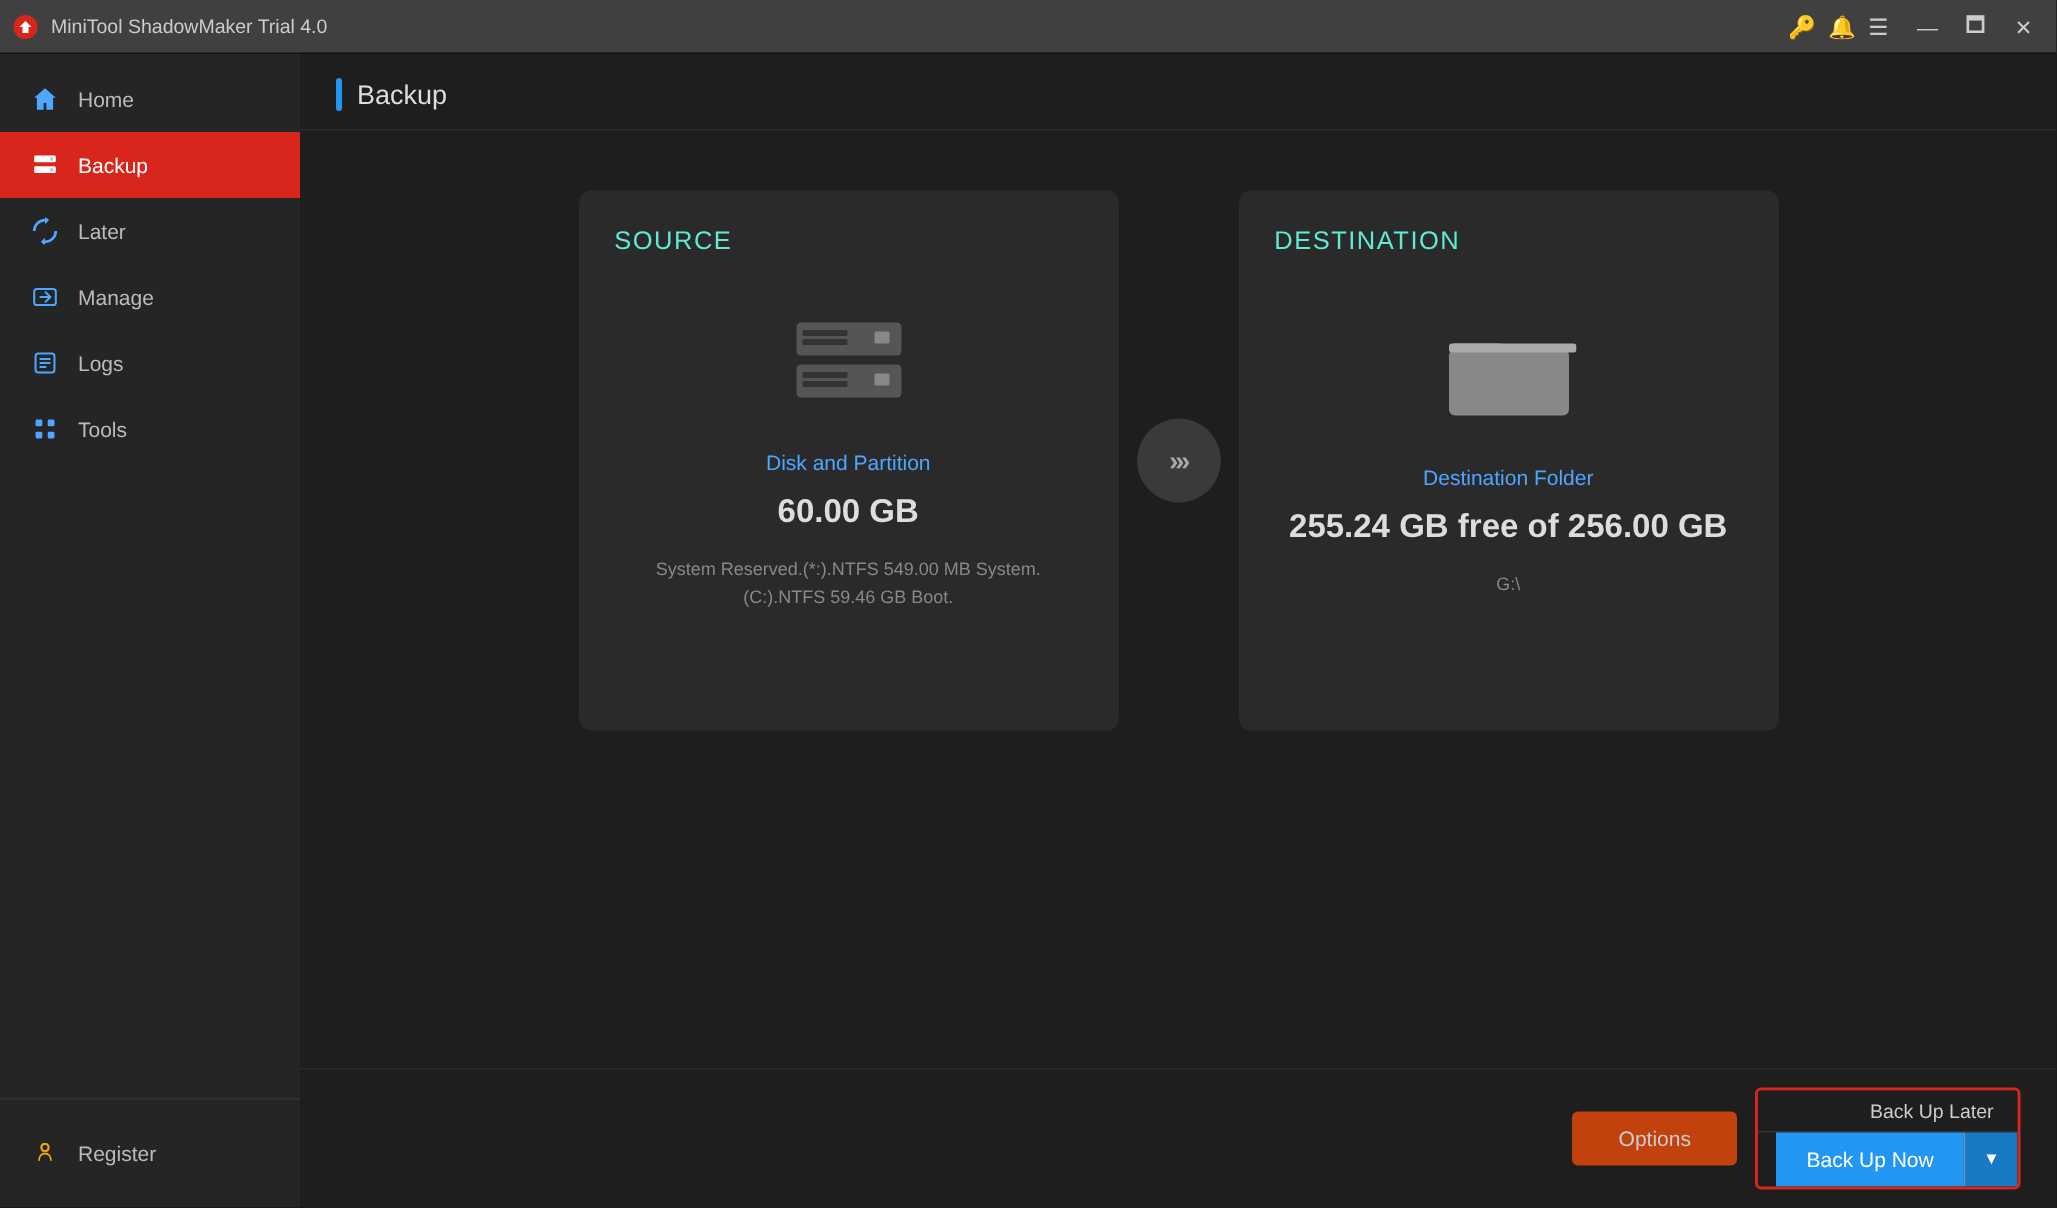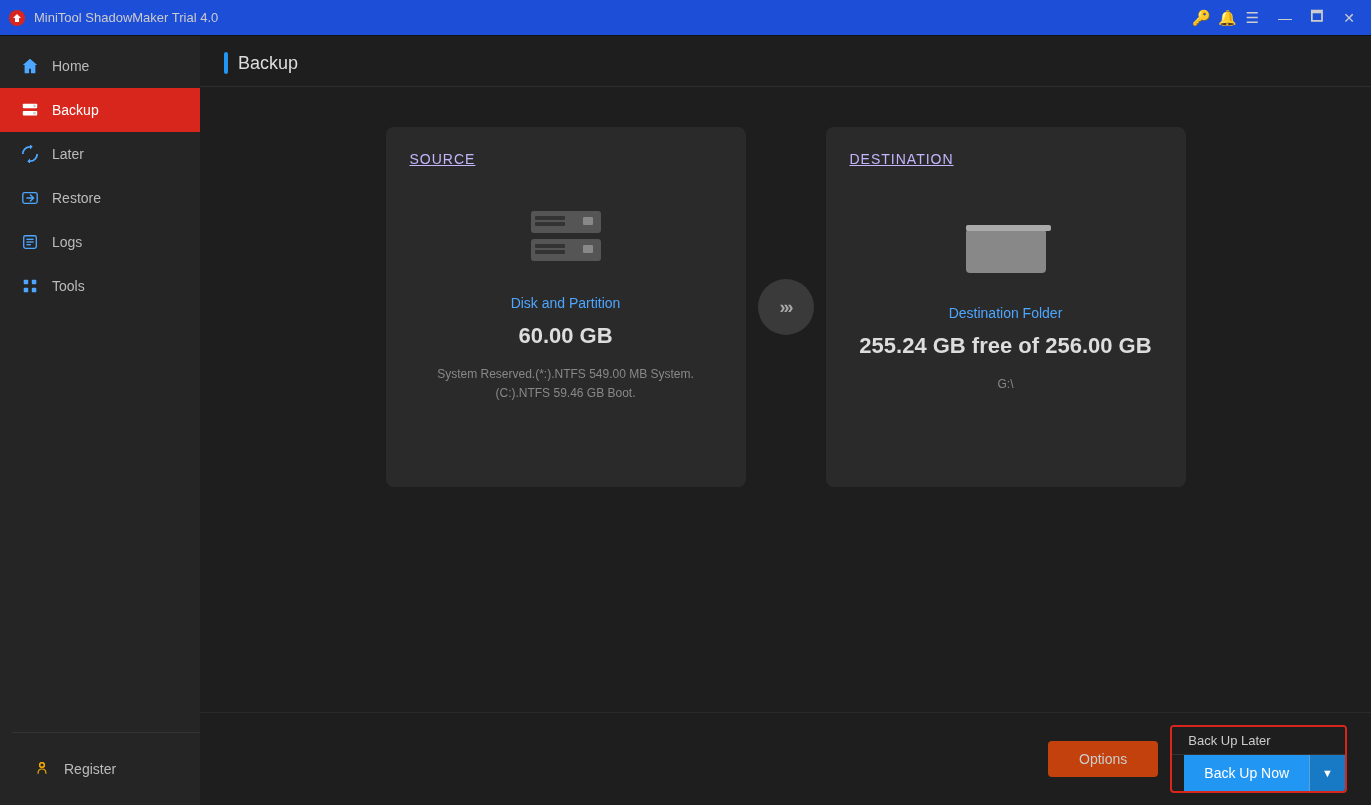"MiniTool ShadowMaker Trial 4.0" .title-bar { background: #1d4ed8 -> #404040 }
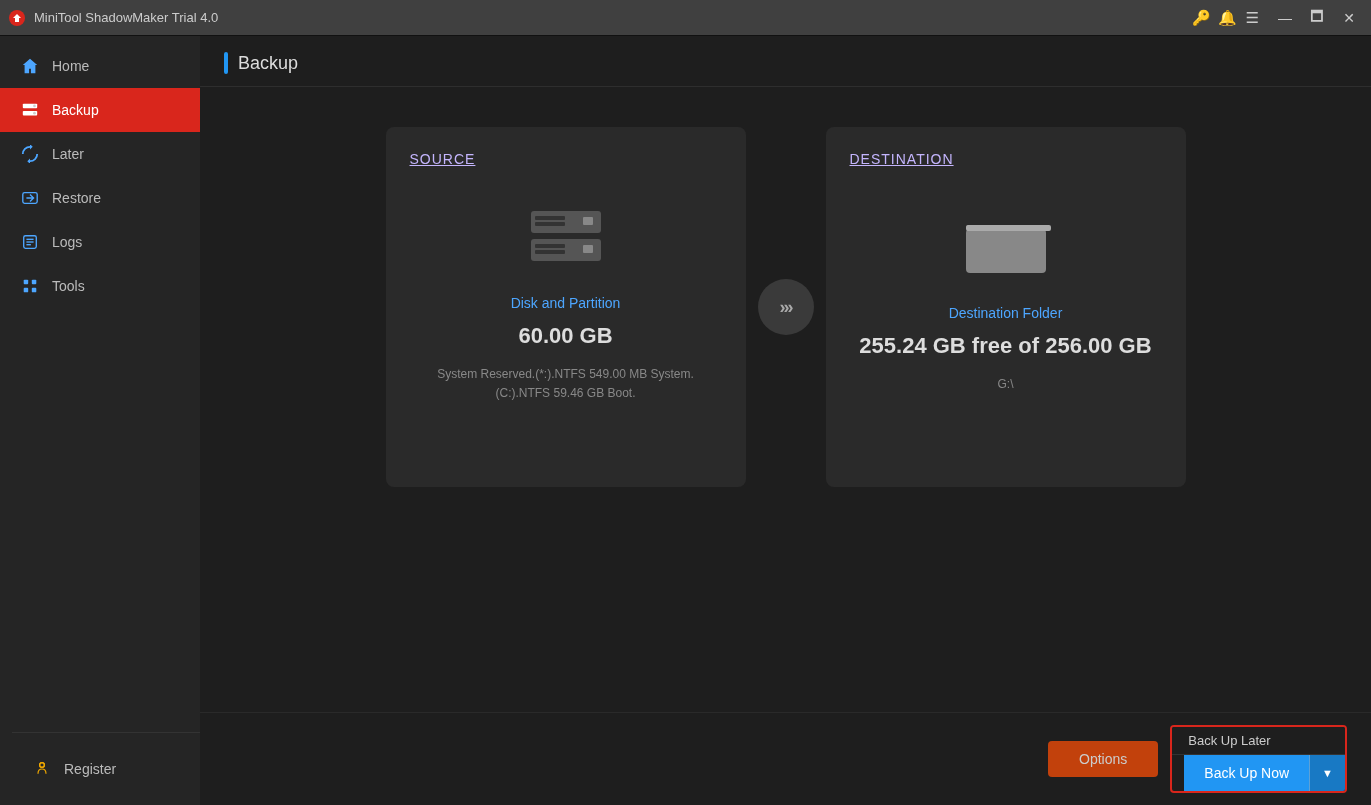"SOURCE" .card-label { color: #c4b5fd -> #5eead4; font-size: 14px -> 17px; text-decoration: underline -> none }
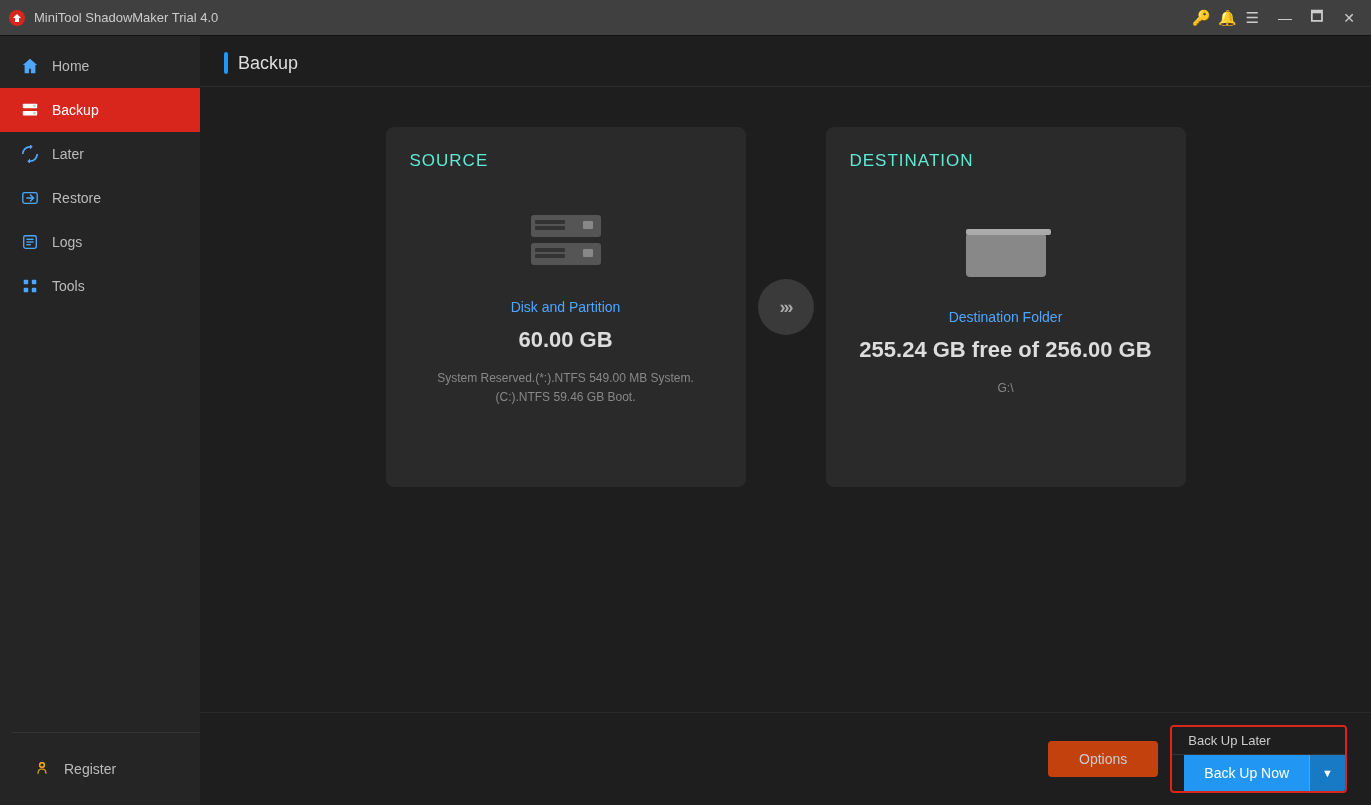"Restore" span { text: Restore -> Manage }
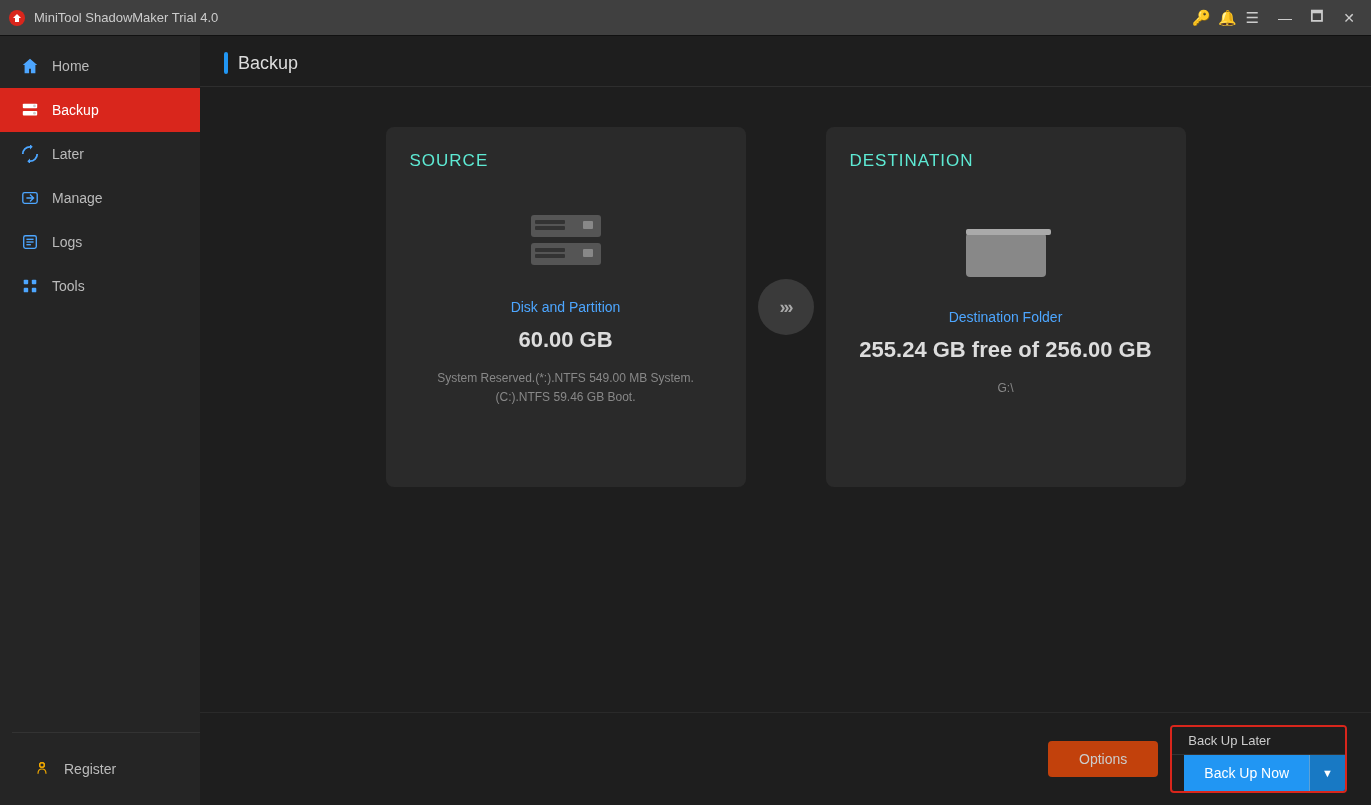"Back Up Later" .btn-later-row { text-align: left -> right }
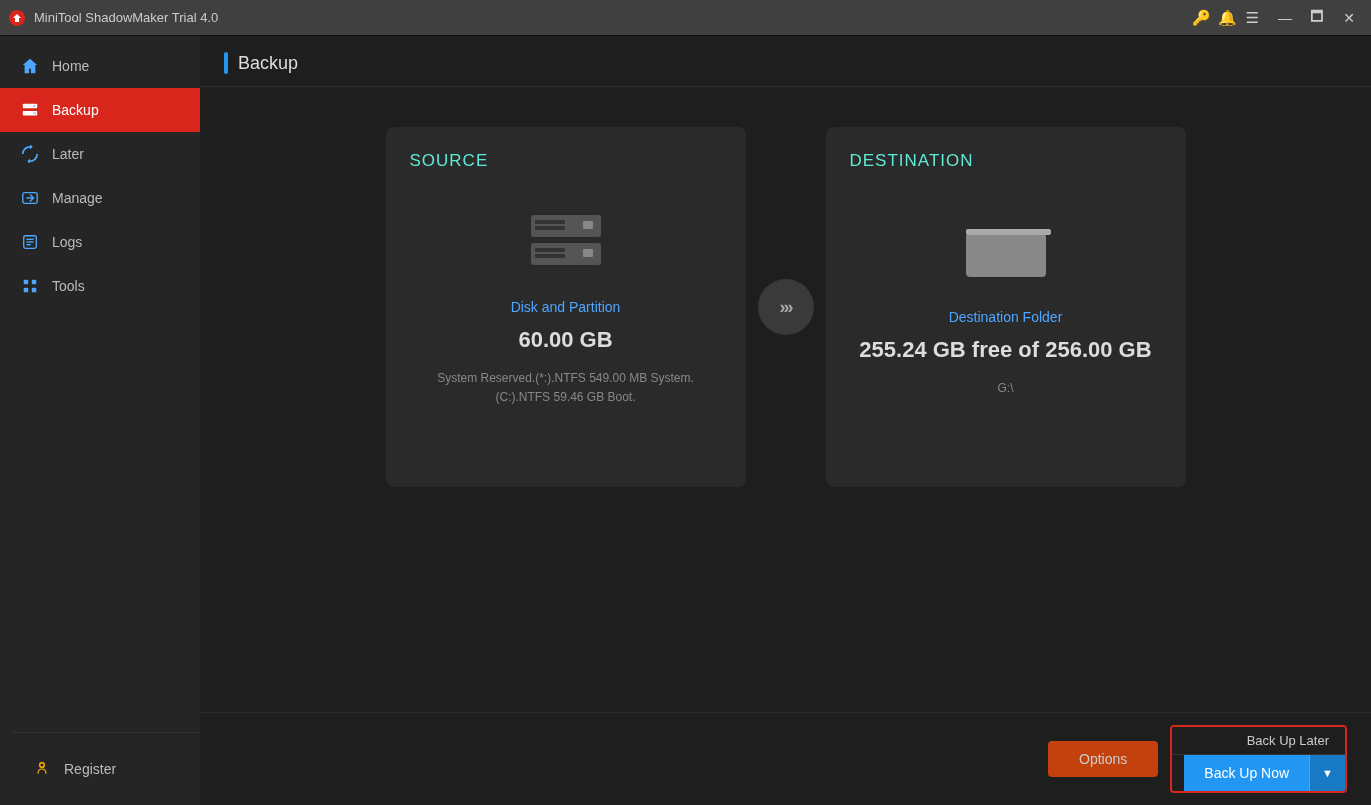"Register" .sidebar-bottom { margin-left: 12px -> none }
